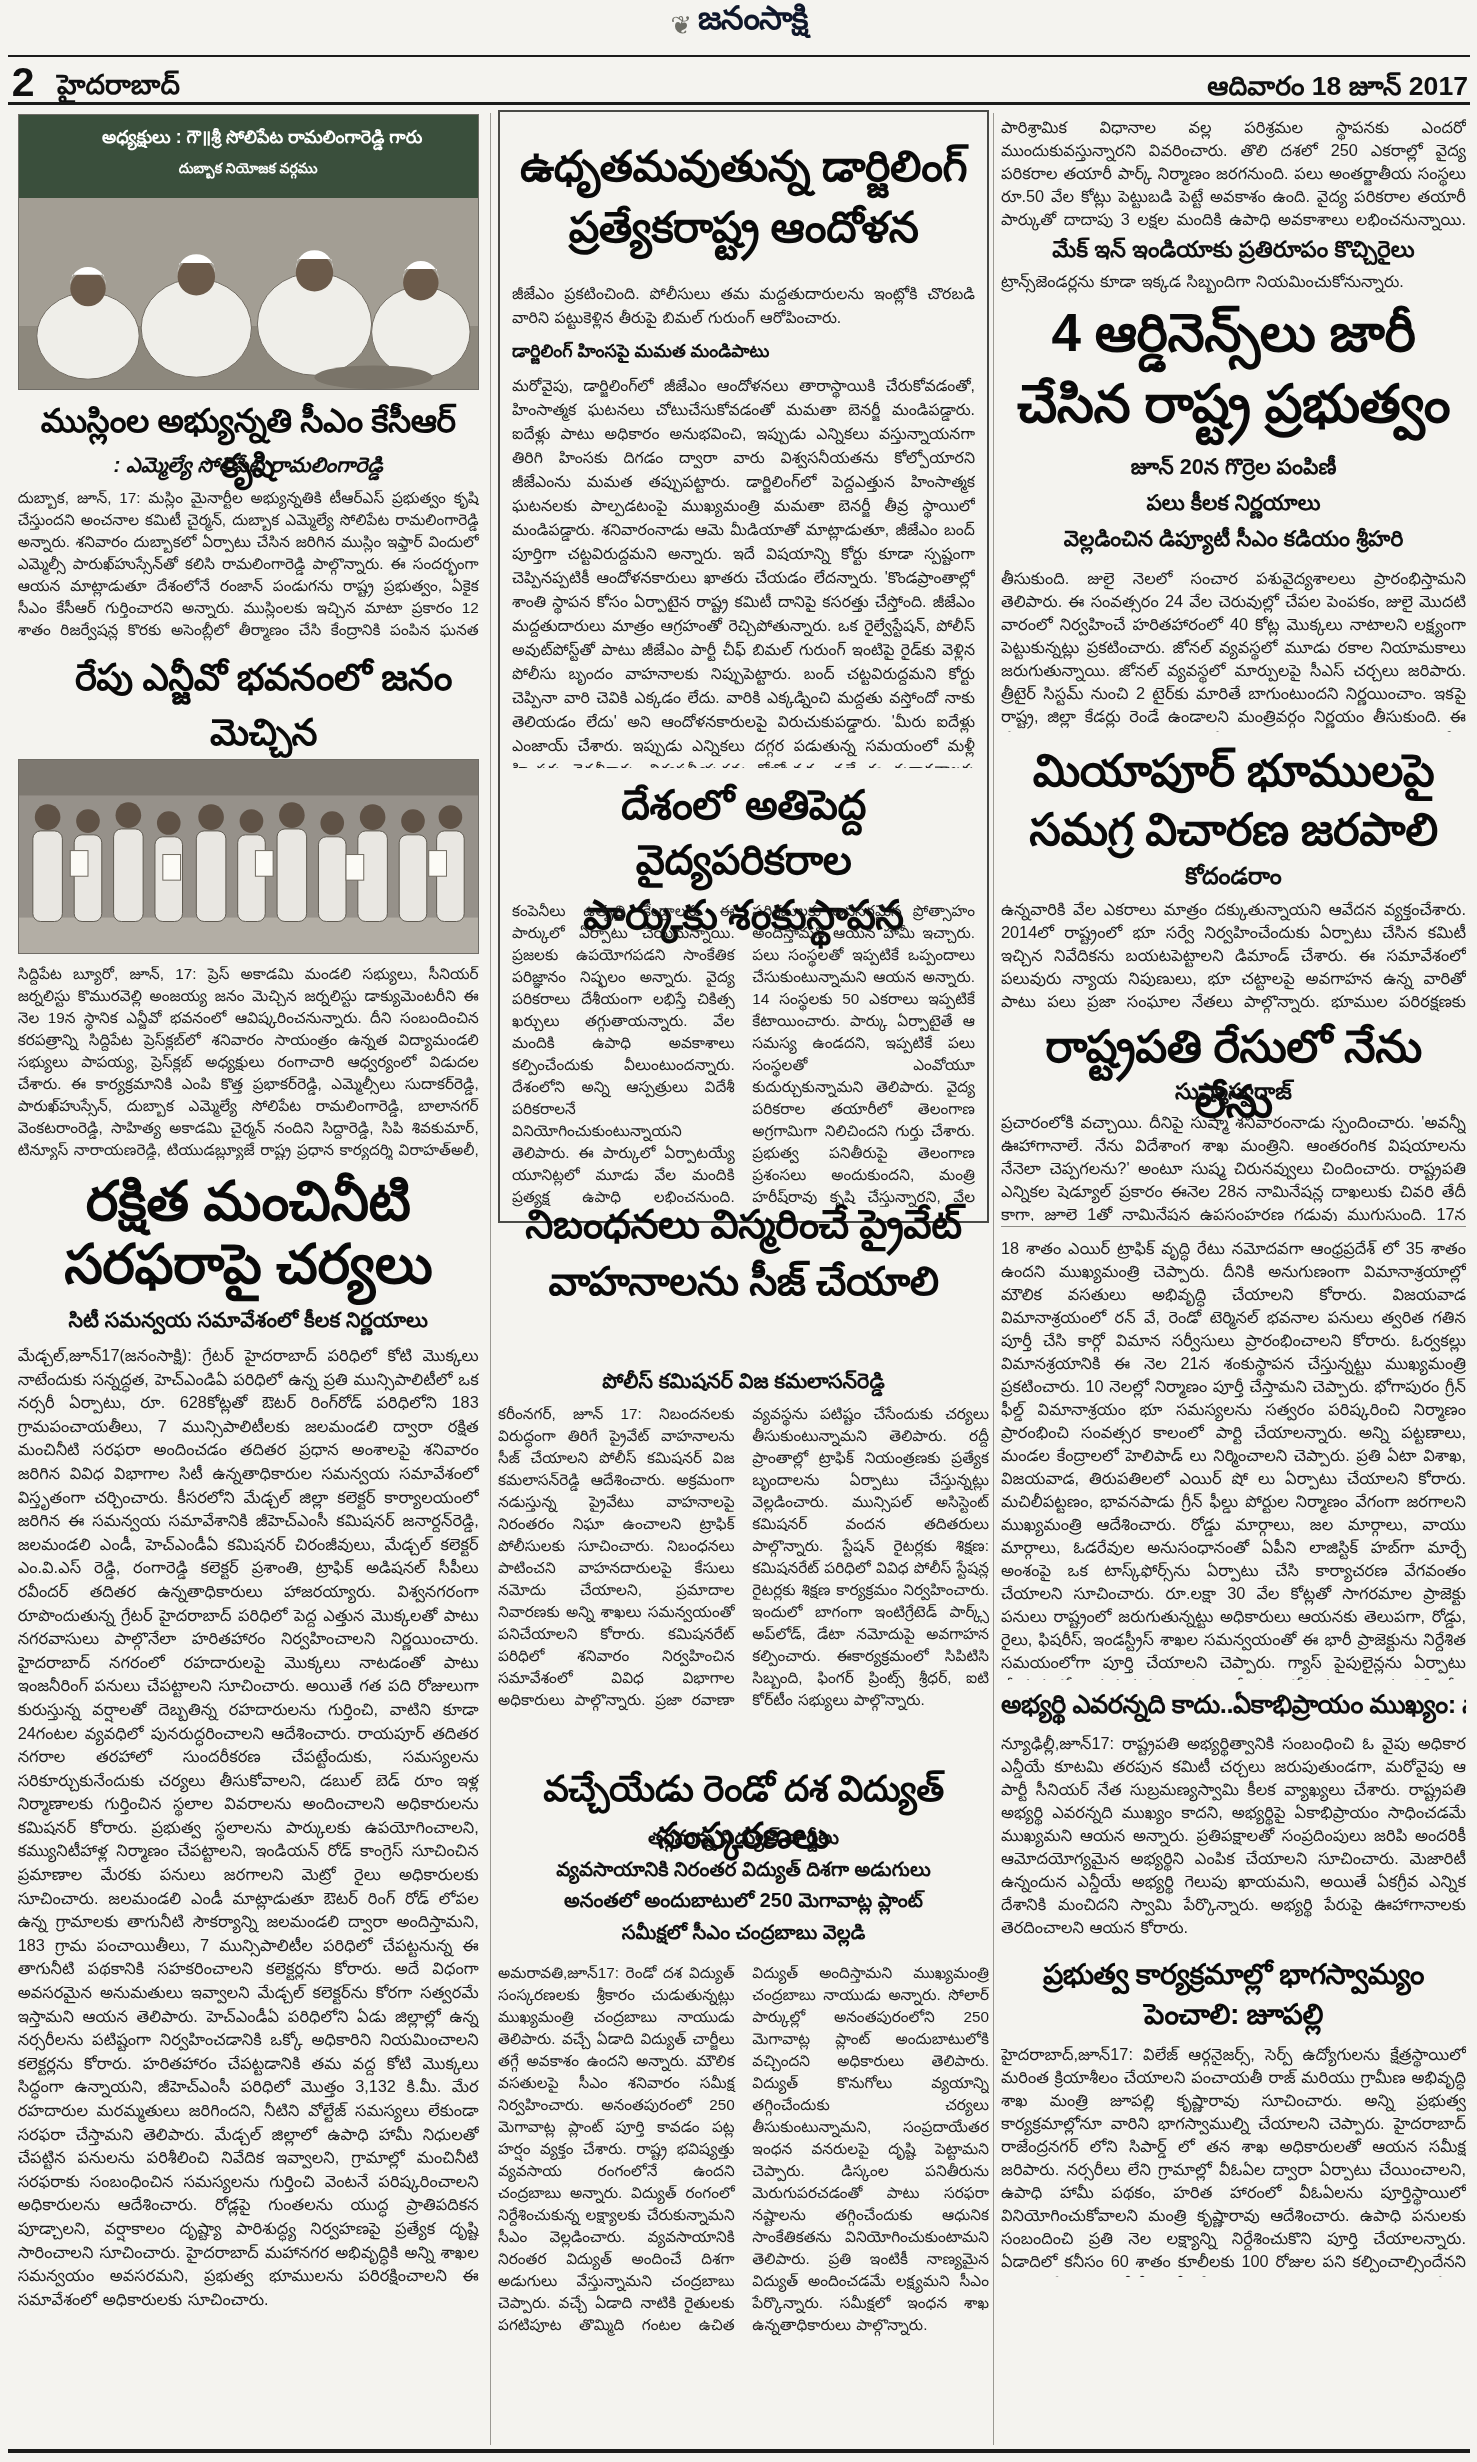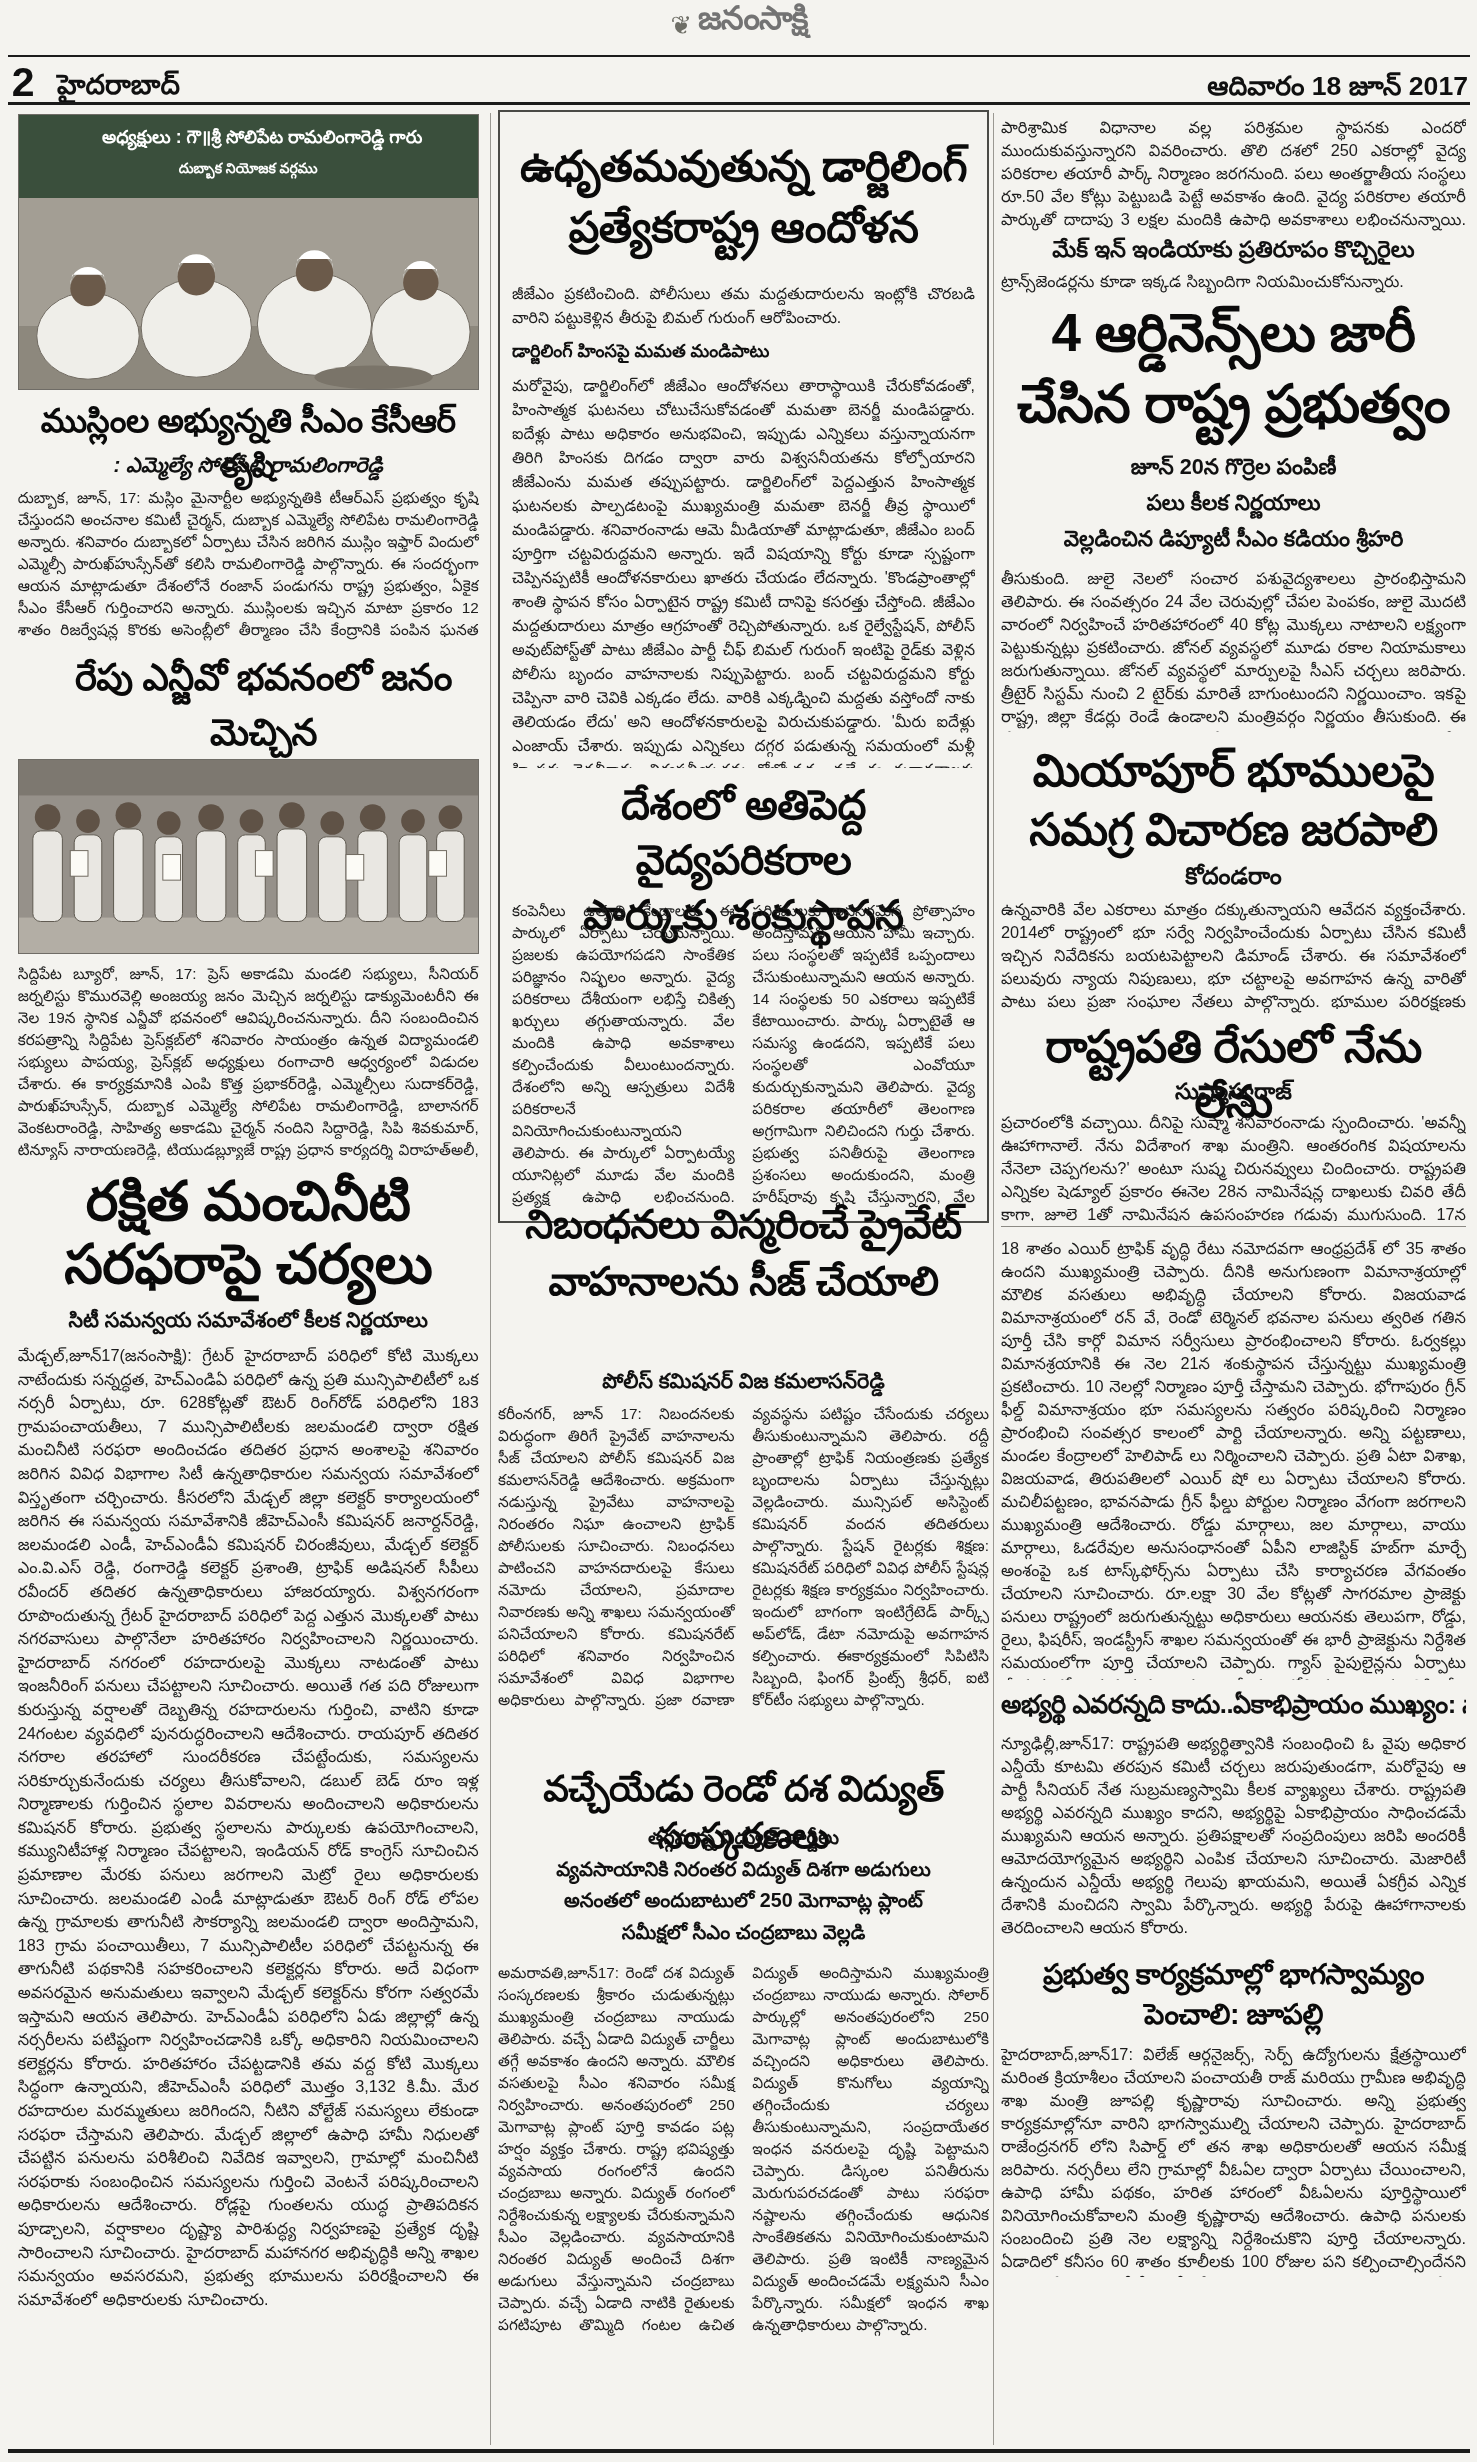"జనంసాక్షి" .masthead { color: #737373 -> #0f172a }
